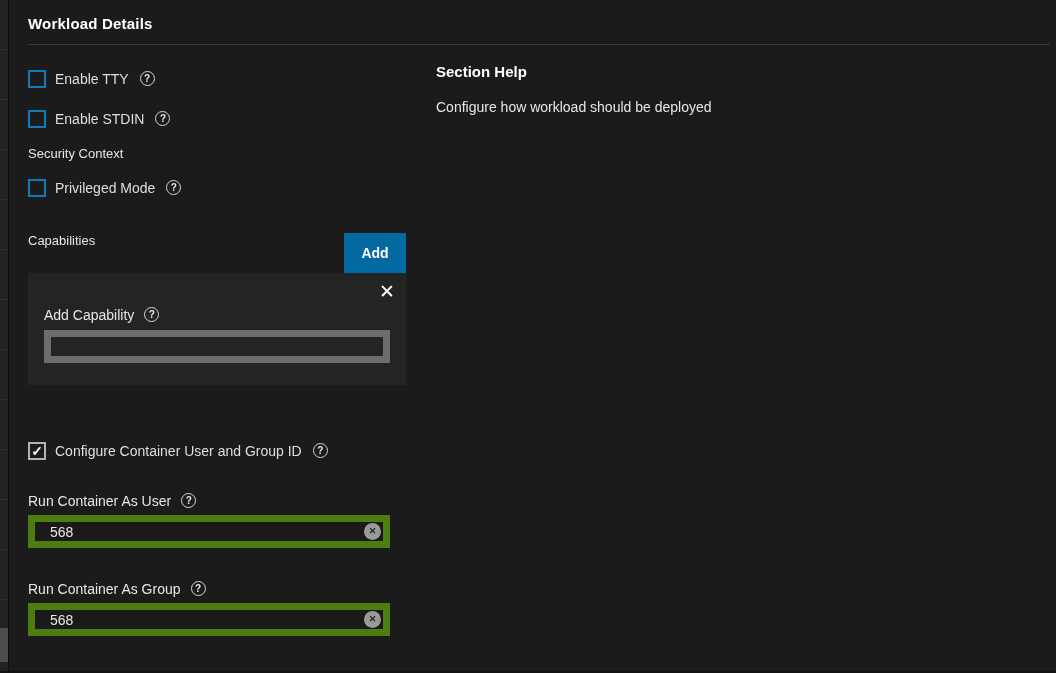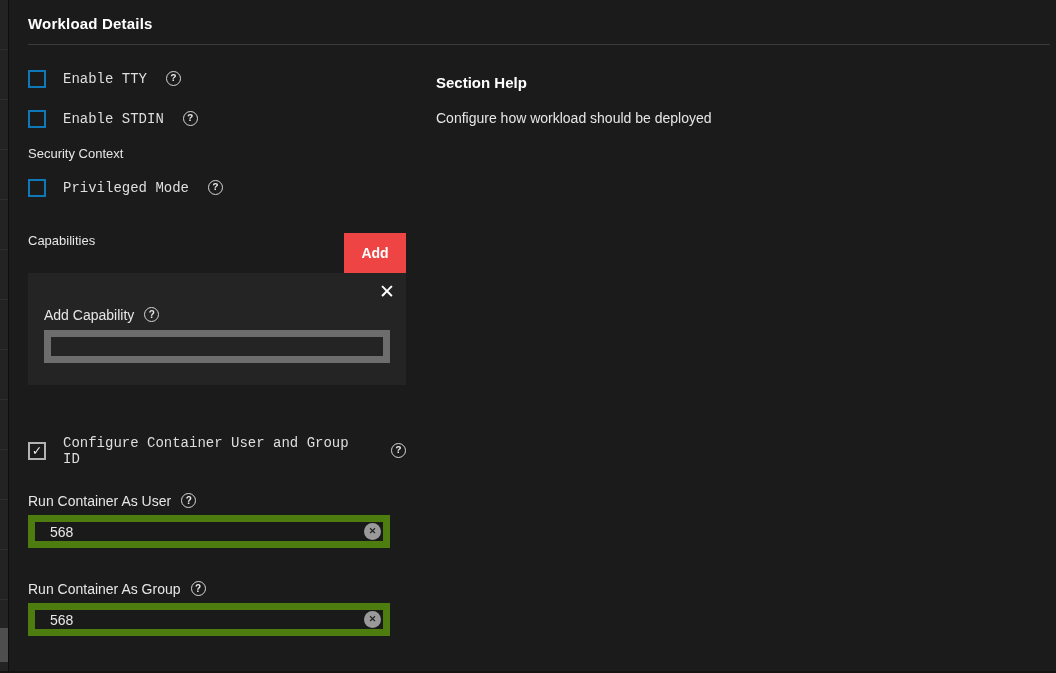"Enable TTY" .cb-row { font-family: Liberation Mono, monospace -> none; gap: 17px -> 9px }
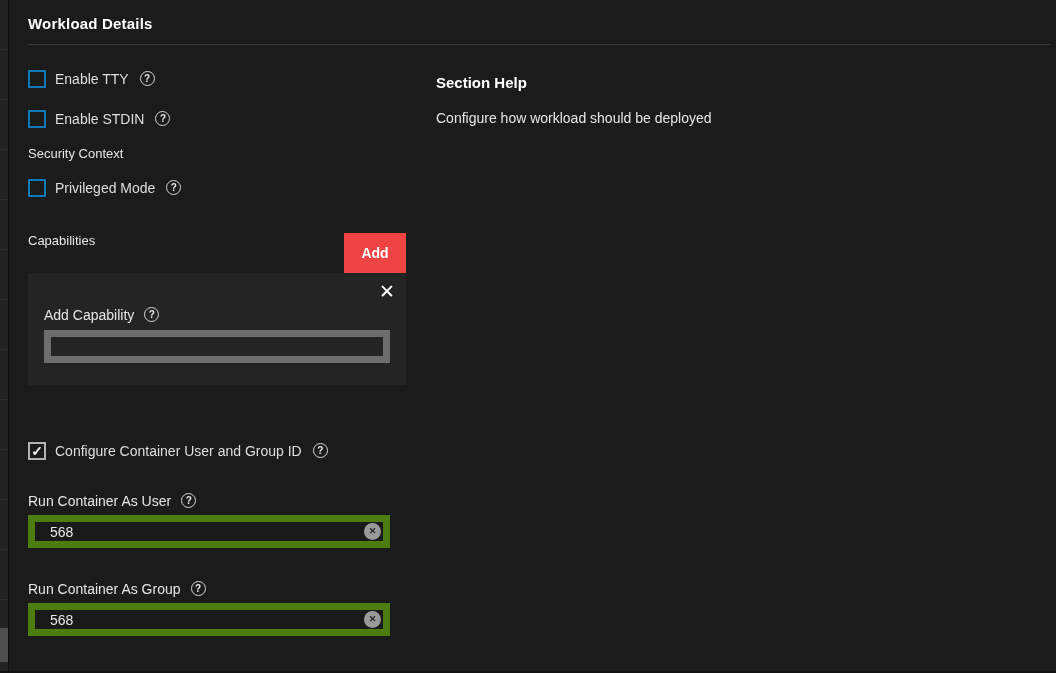"Section Help" .help-col .help-title { margin-top: 28px -> 17px }
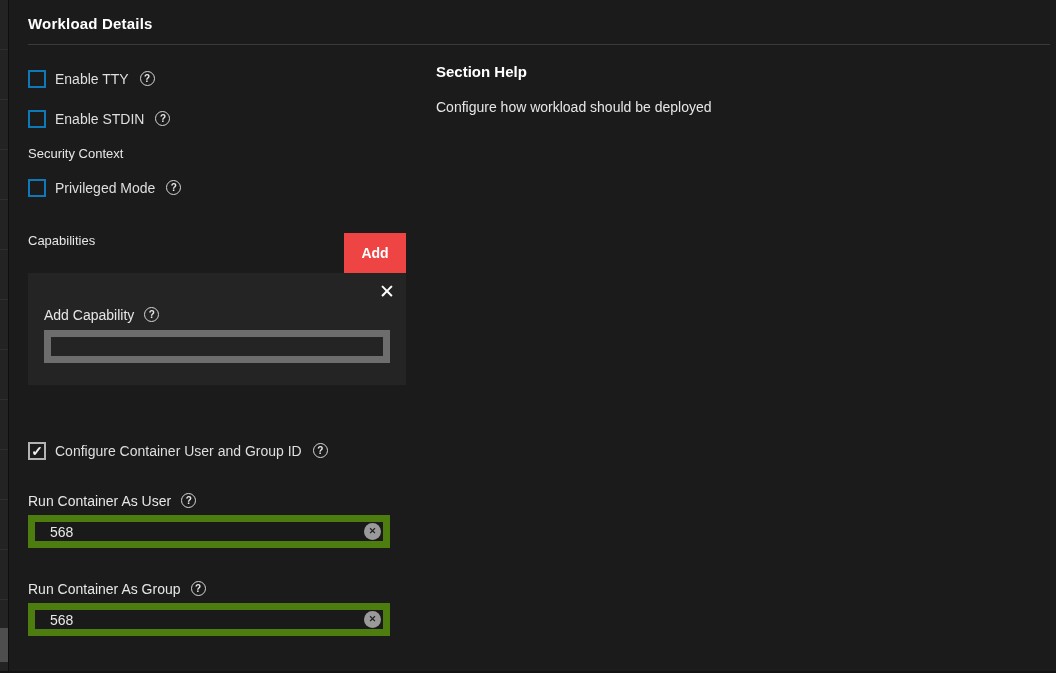"Add" .add-btn { background: #ef4444 -> #0369a1 }
